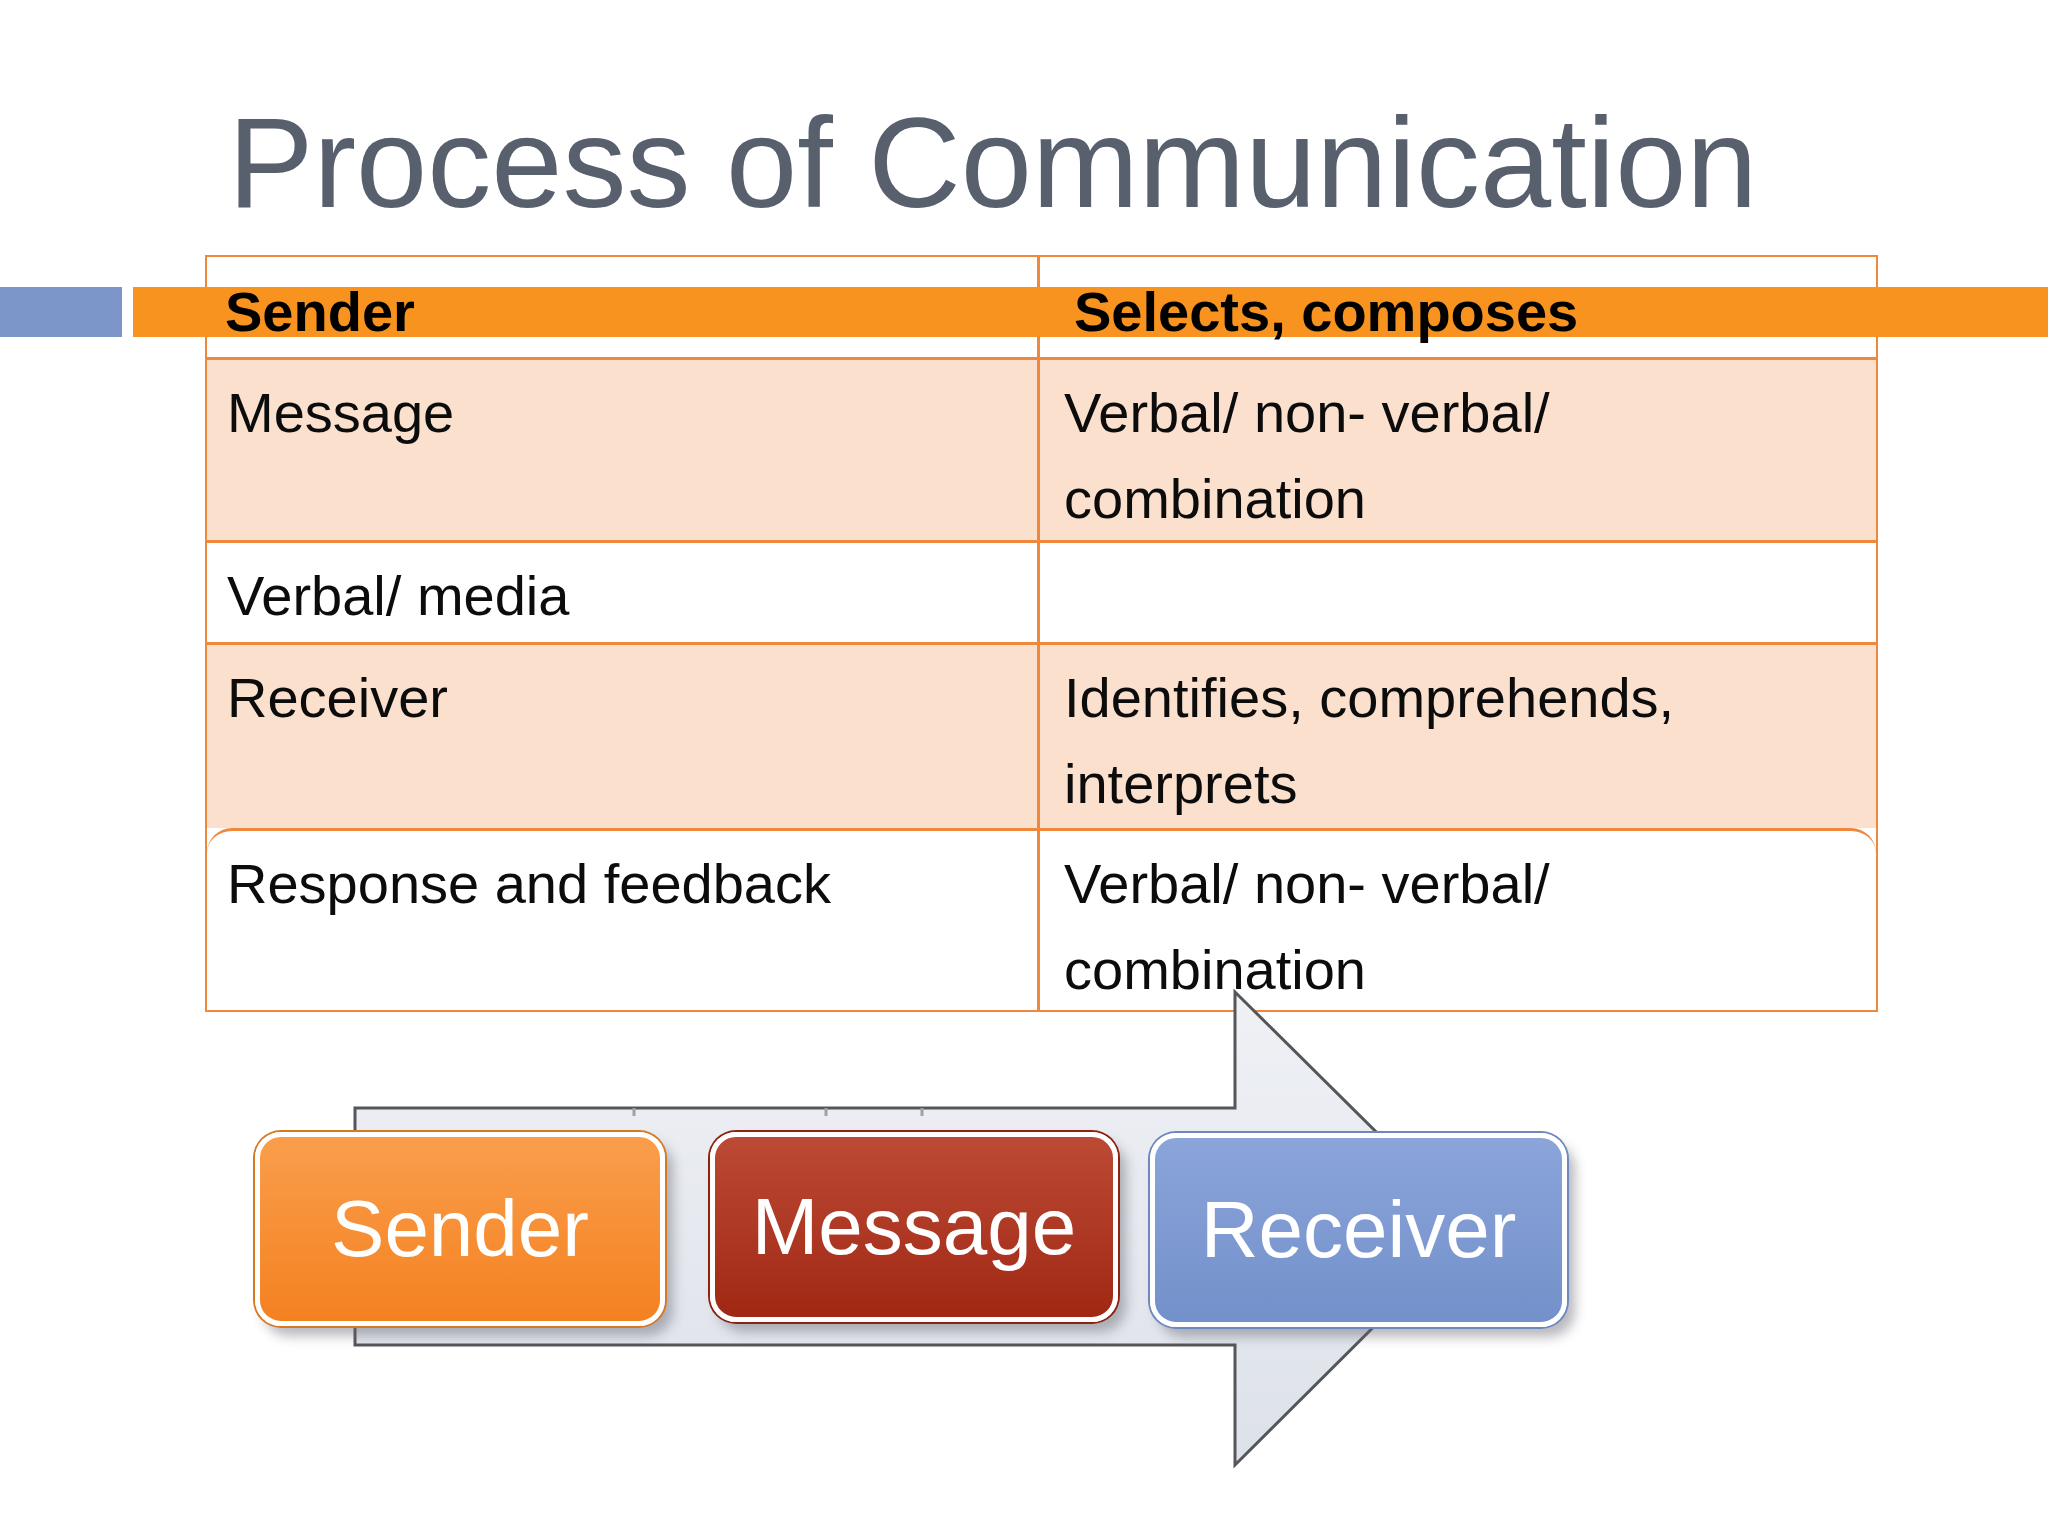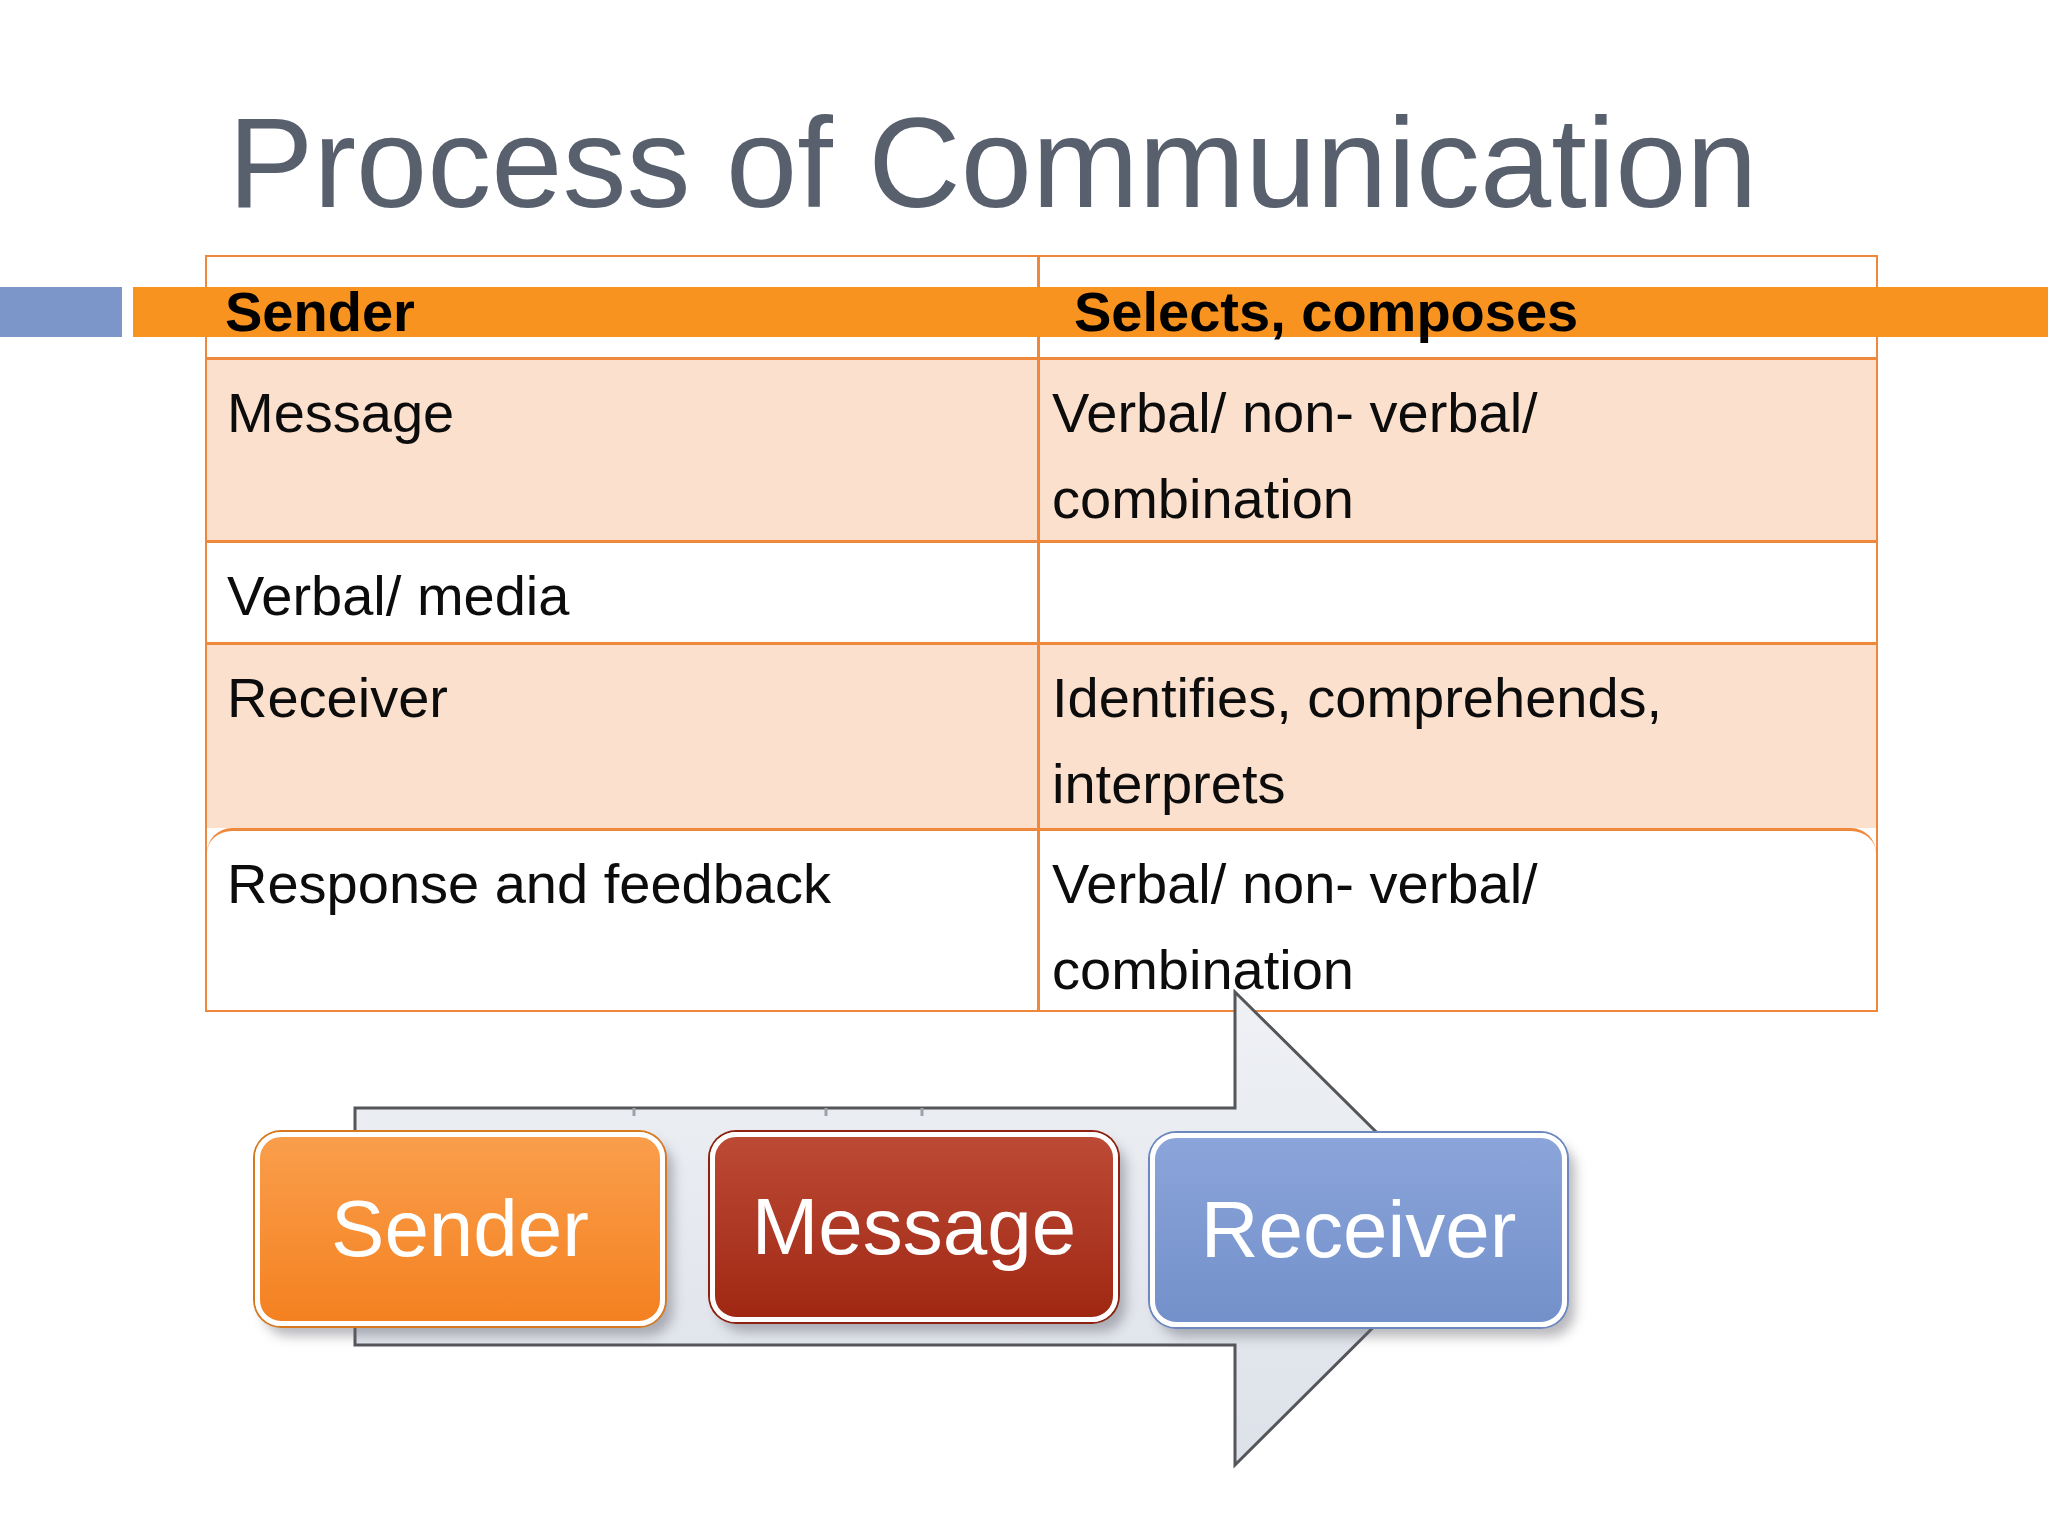"Verbal/ non- verbal/" .cell.c2 { padding-left: 12px -> 24px }
